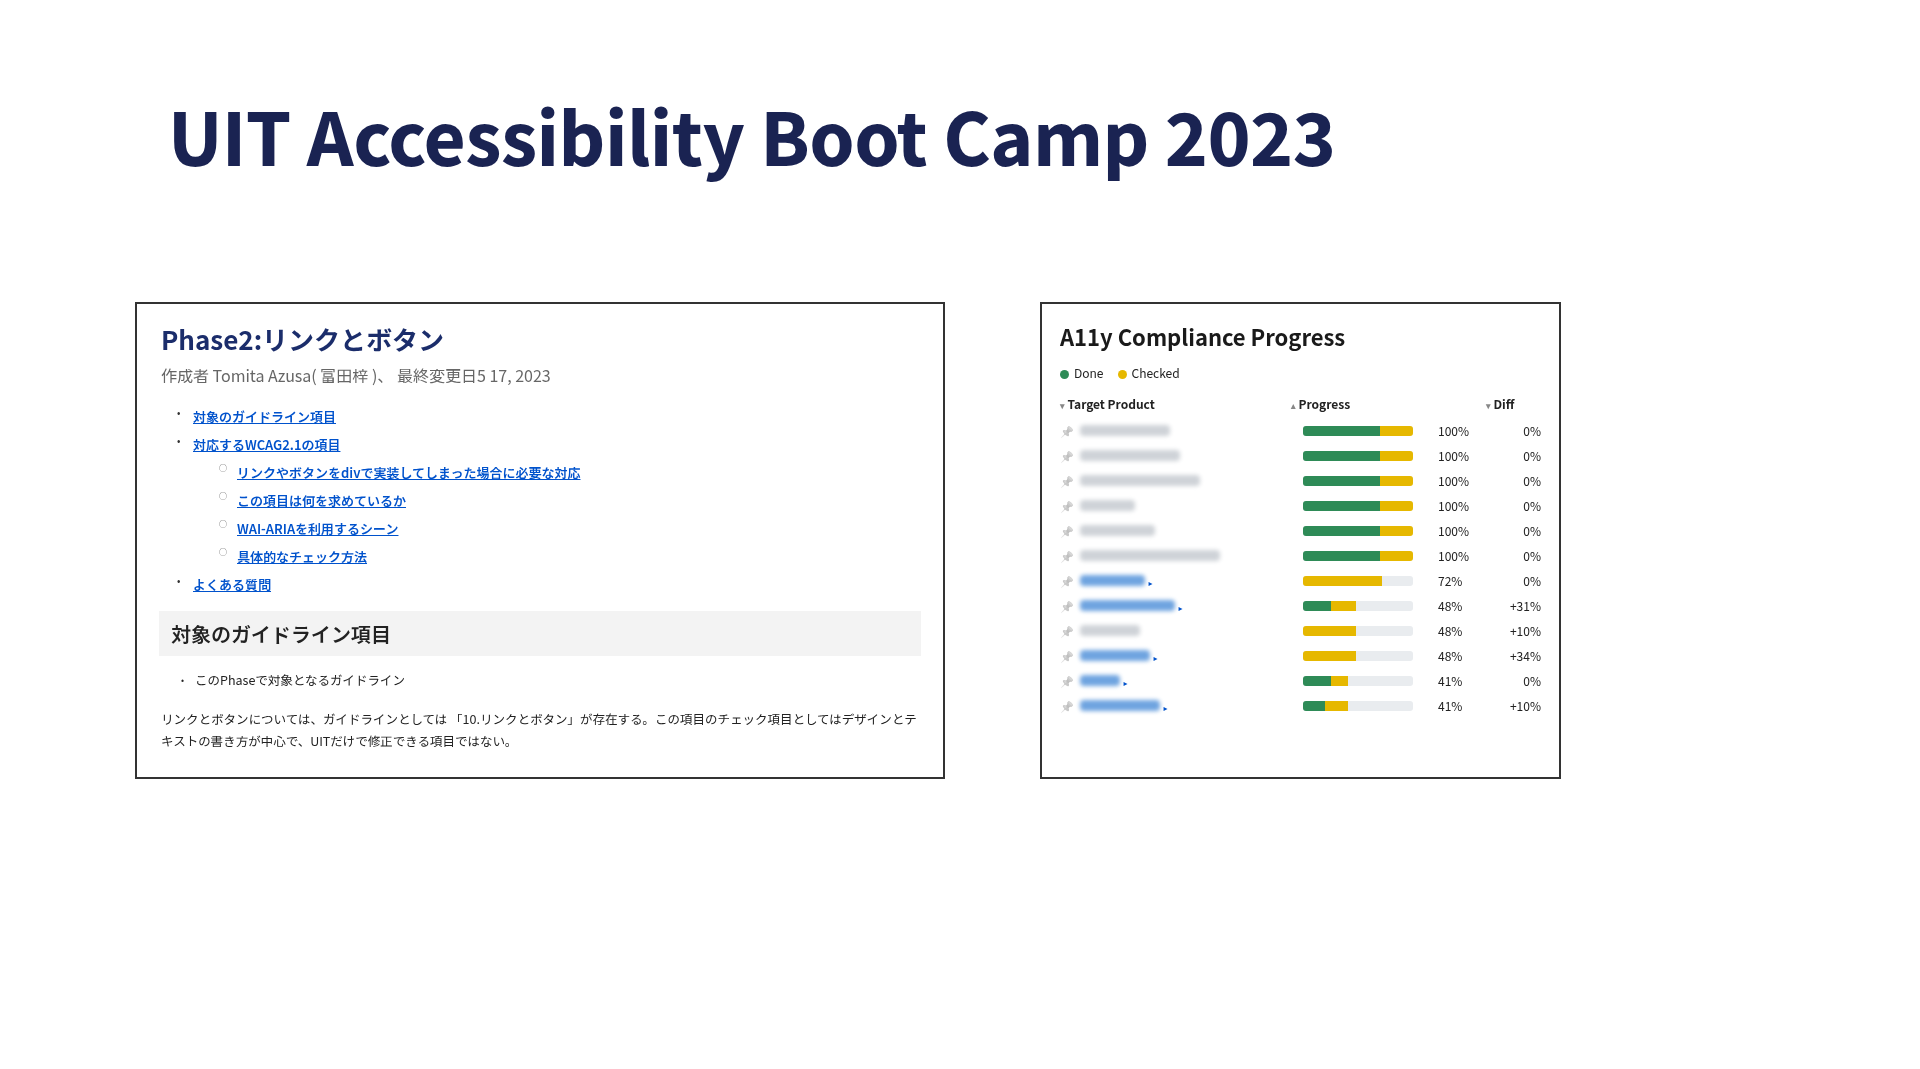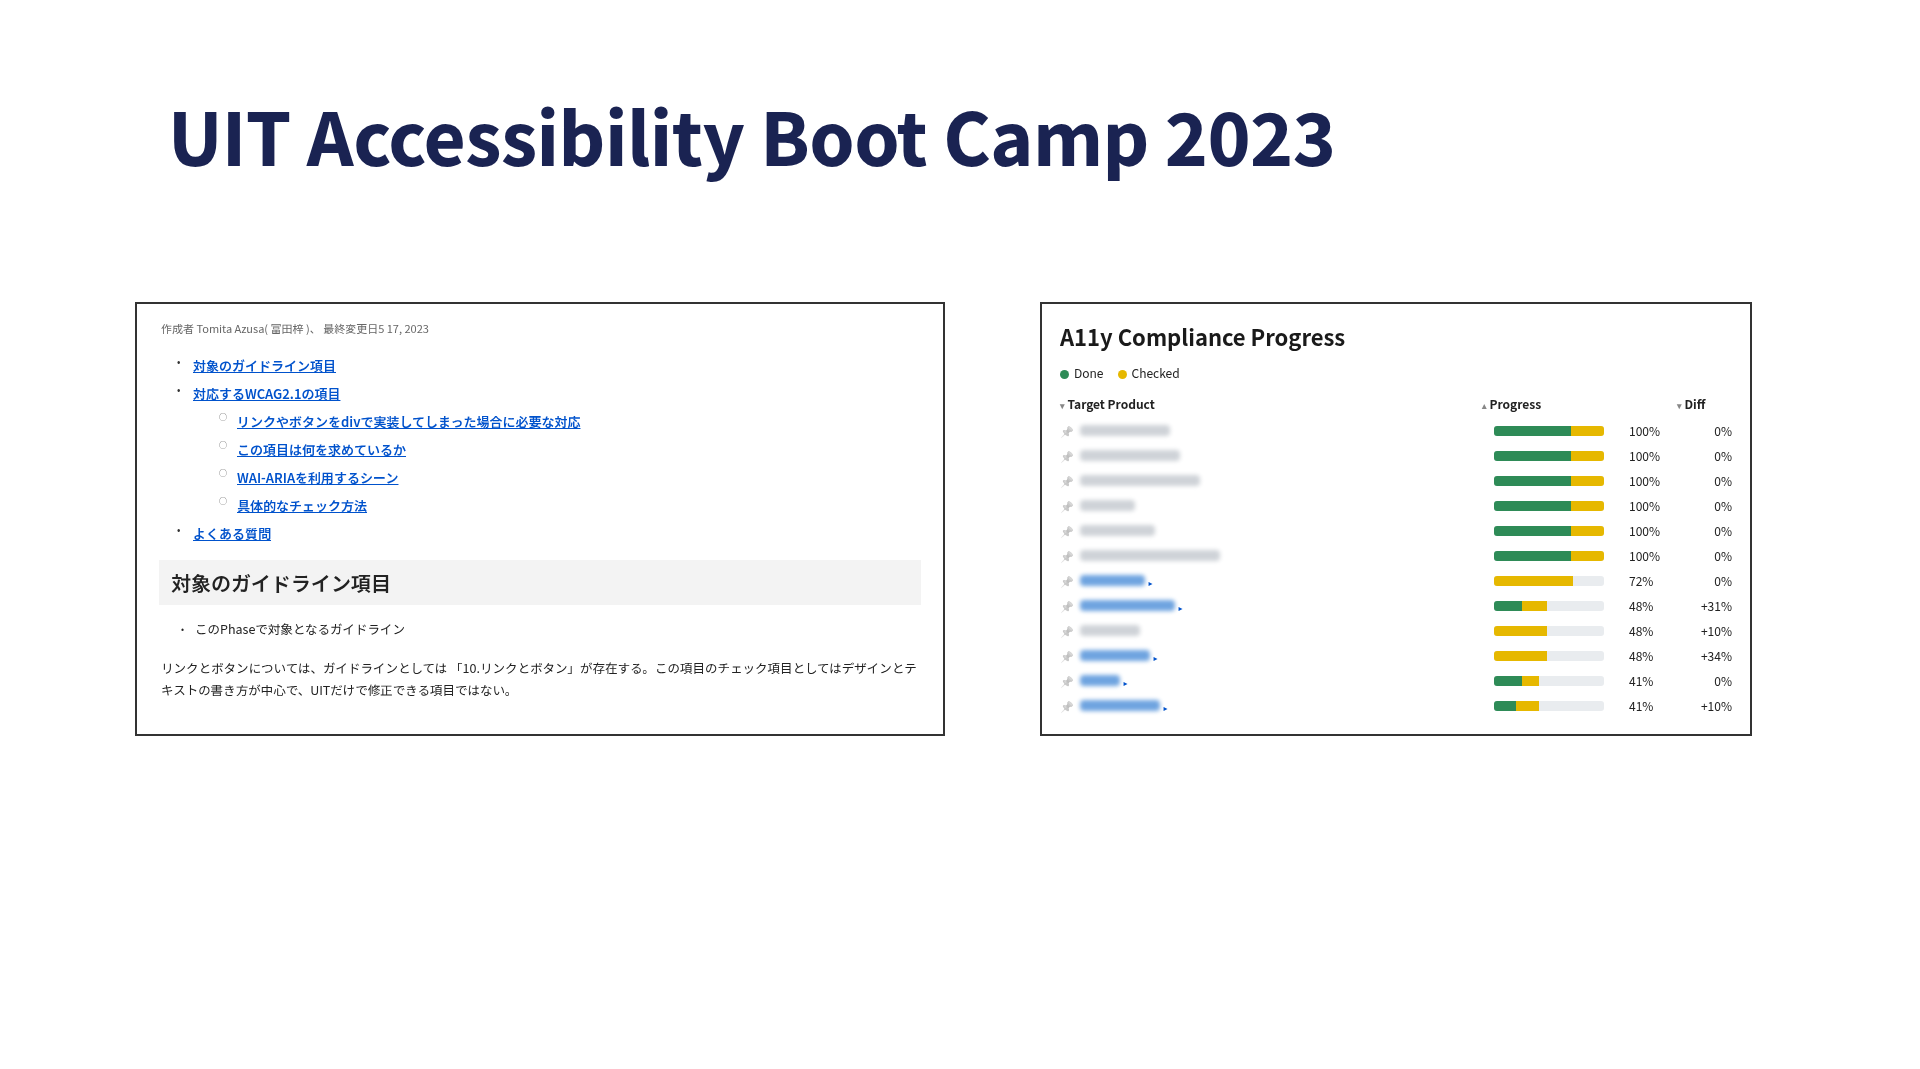"Phase2:リンクとボタン" div.phase-title { html: none -> <div>Phase2:リンクとボタン</div> }
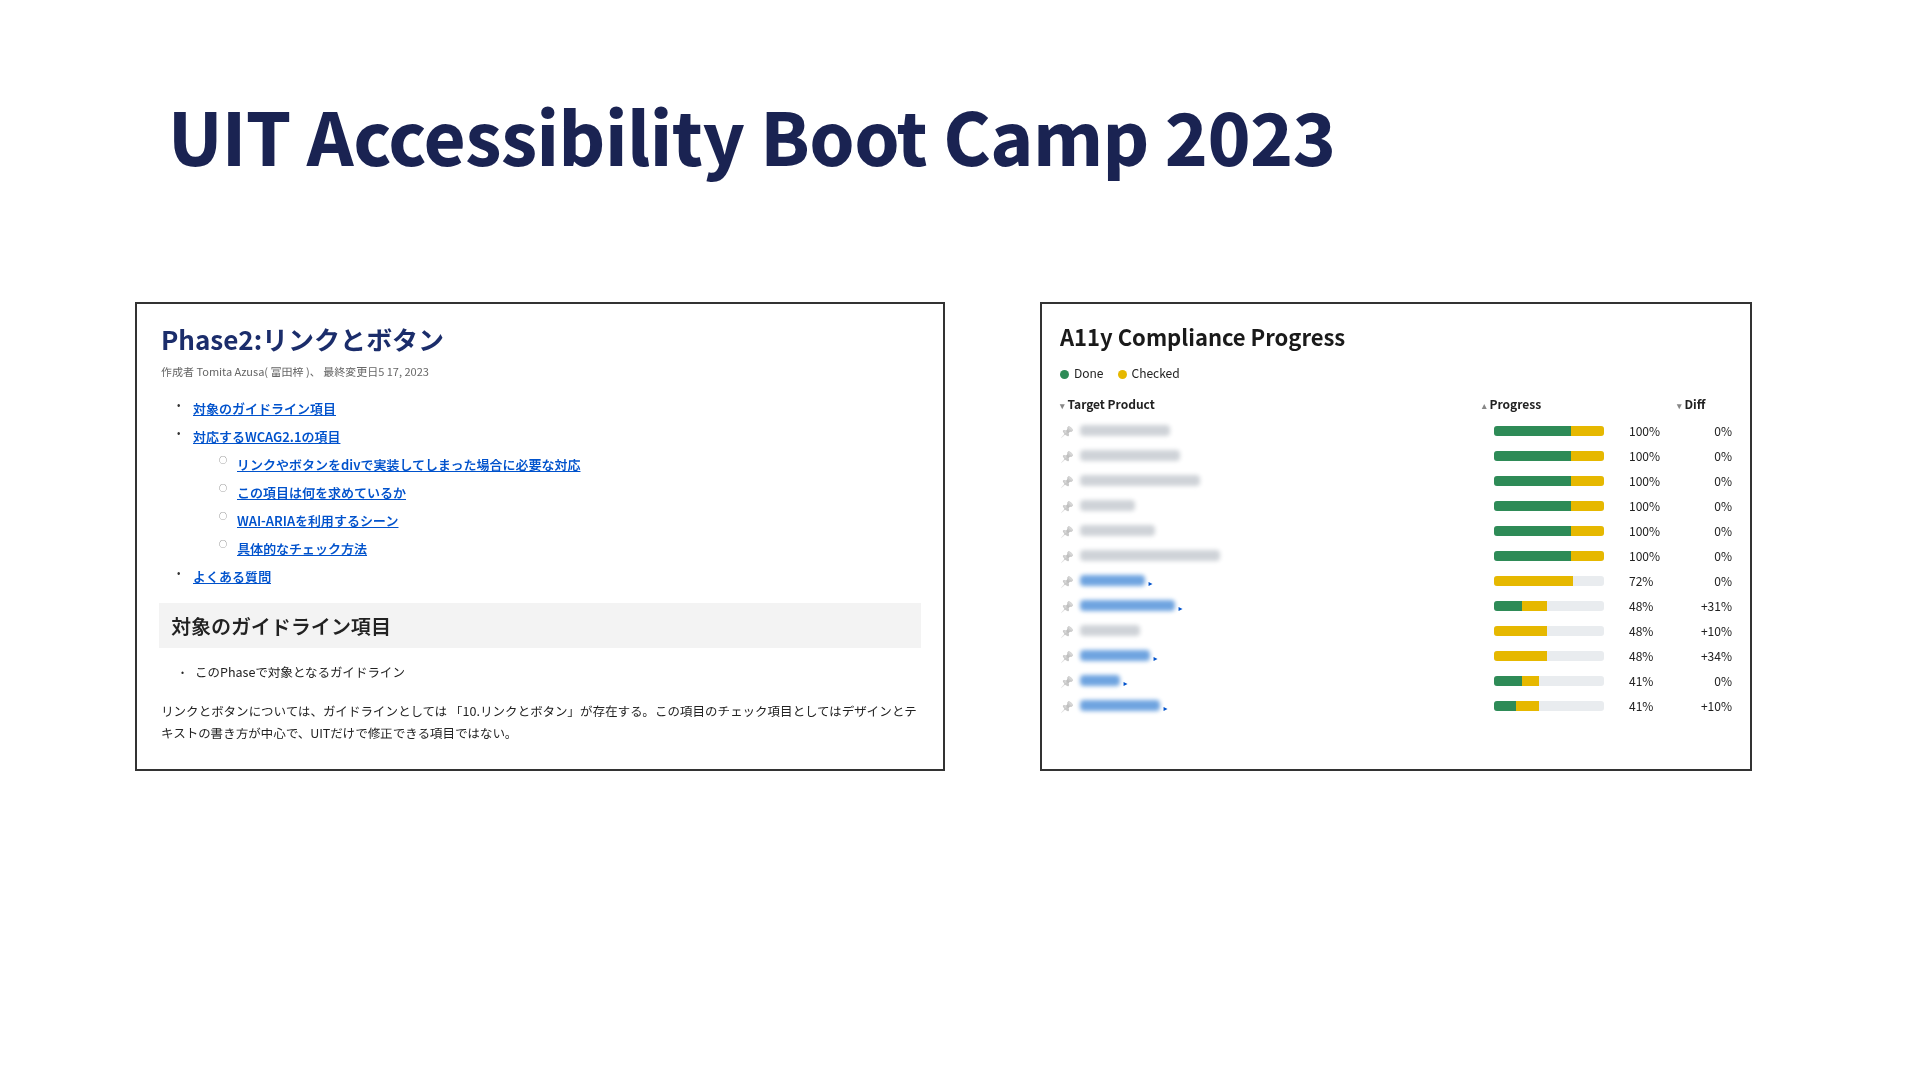"A11y Compliance Progress" .right-panel { width: 712px -> 521px }
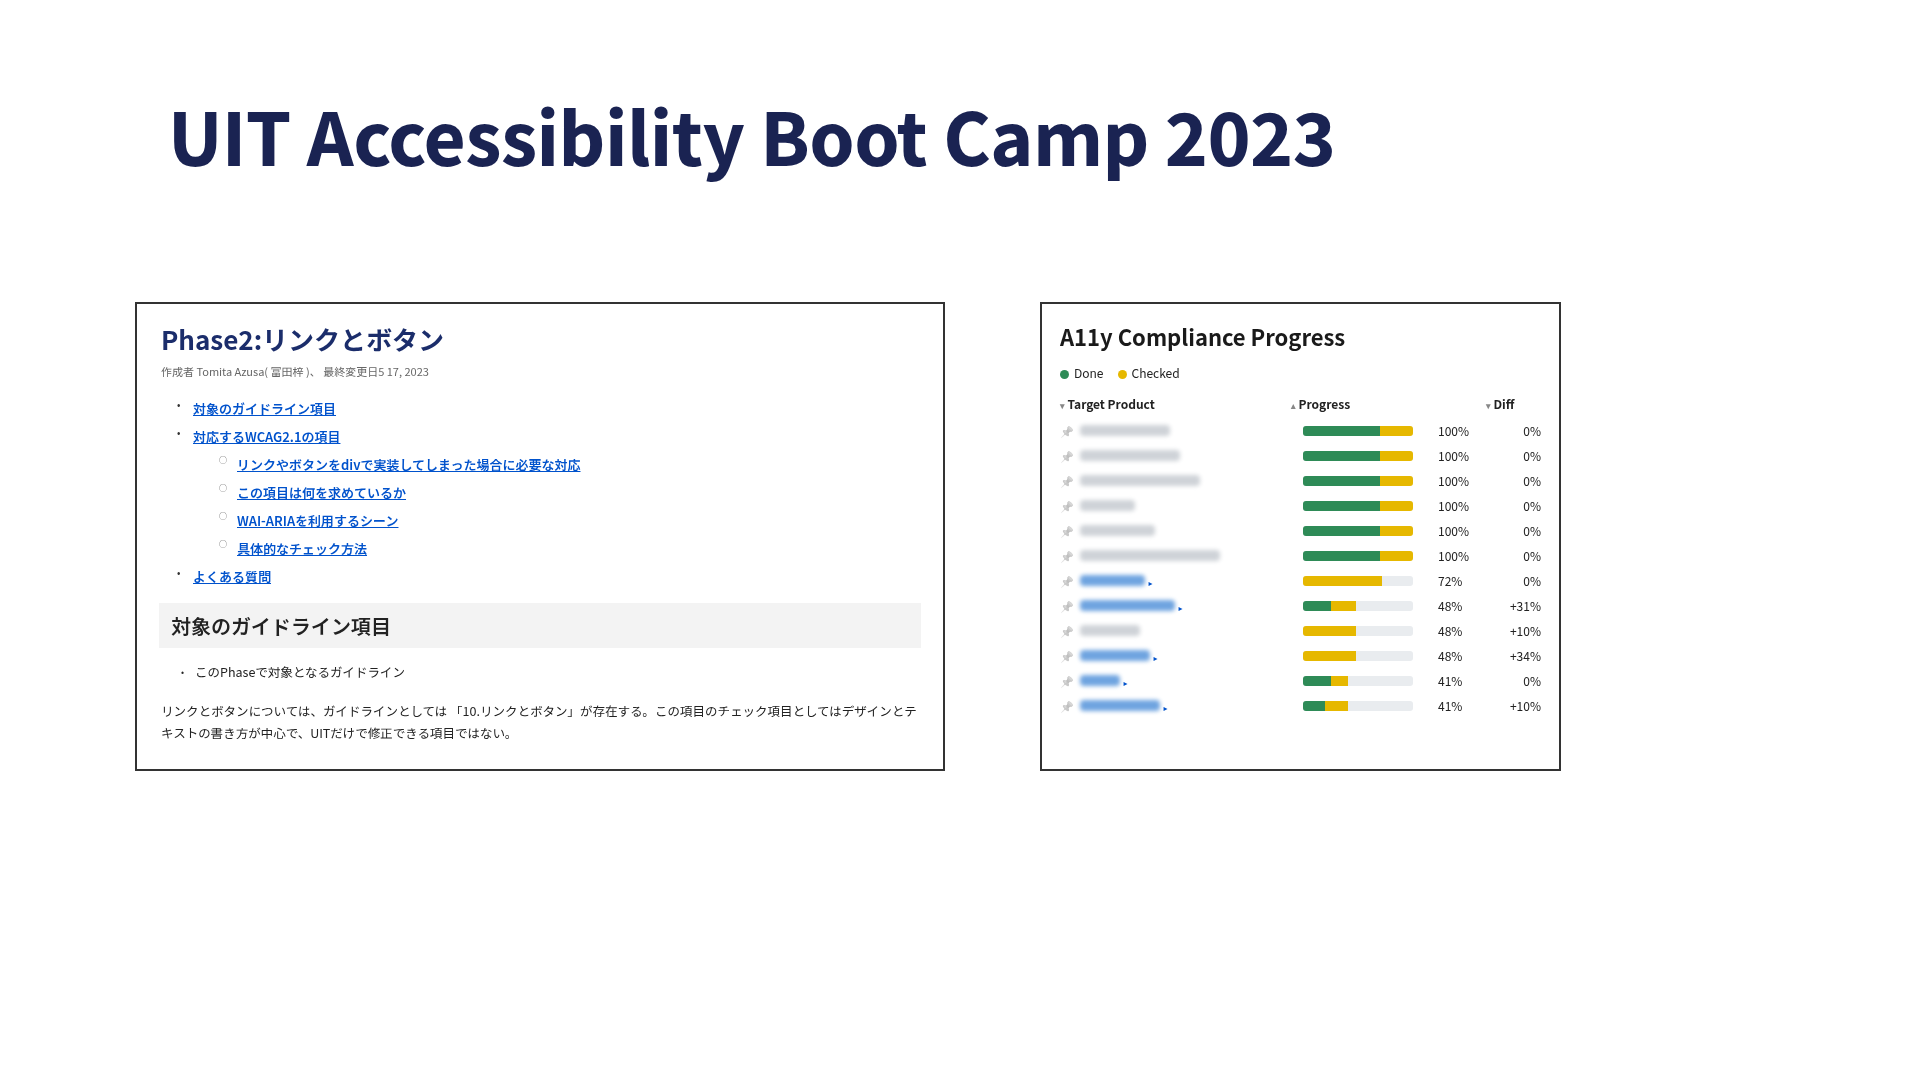"作成者 Tomita Azusa( 富田梓 )、" .author-line { font-size: 11px -> 16px }
